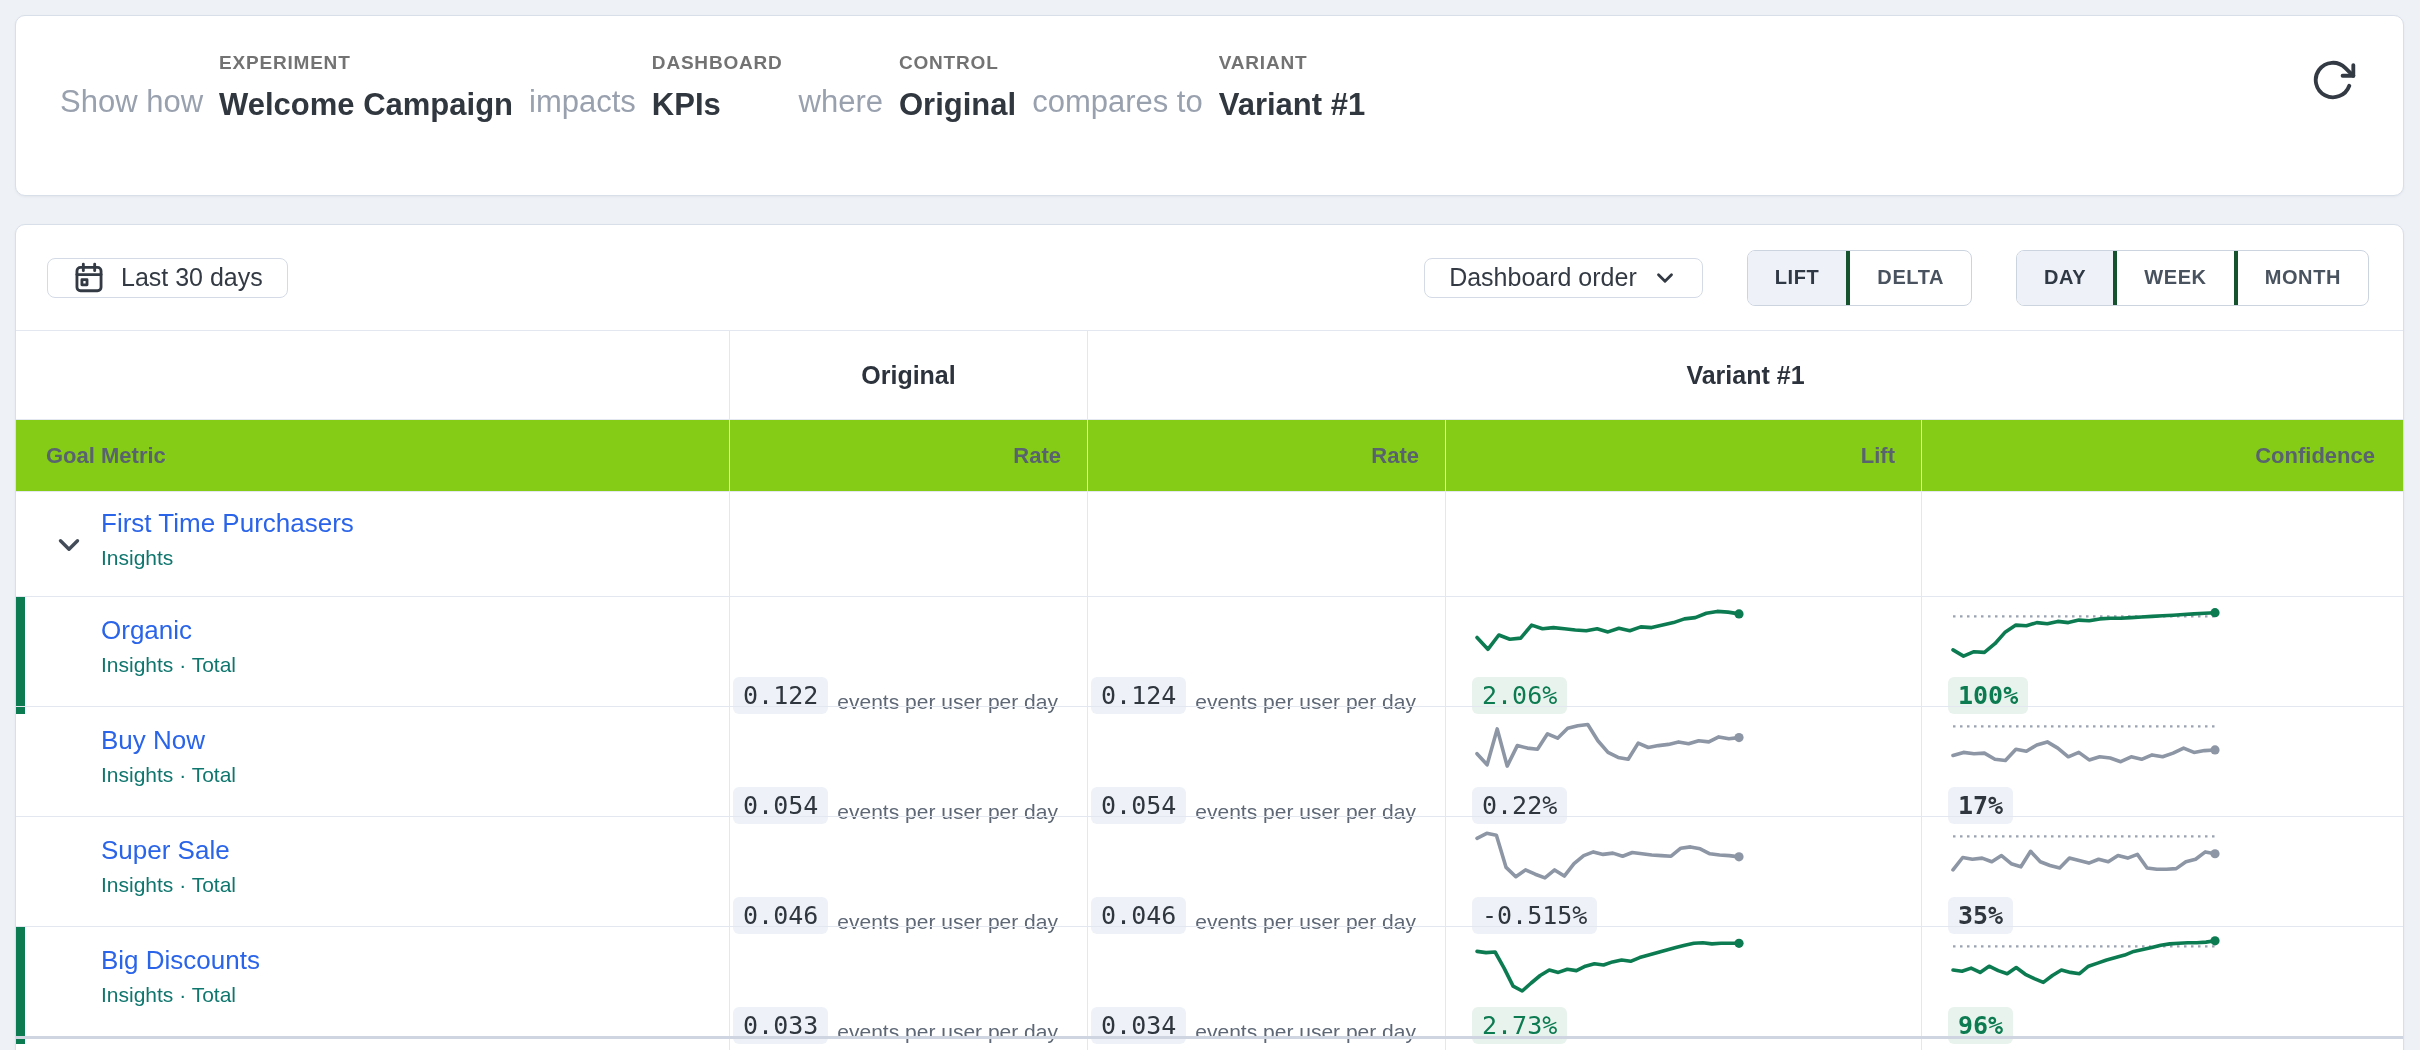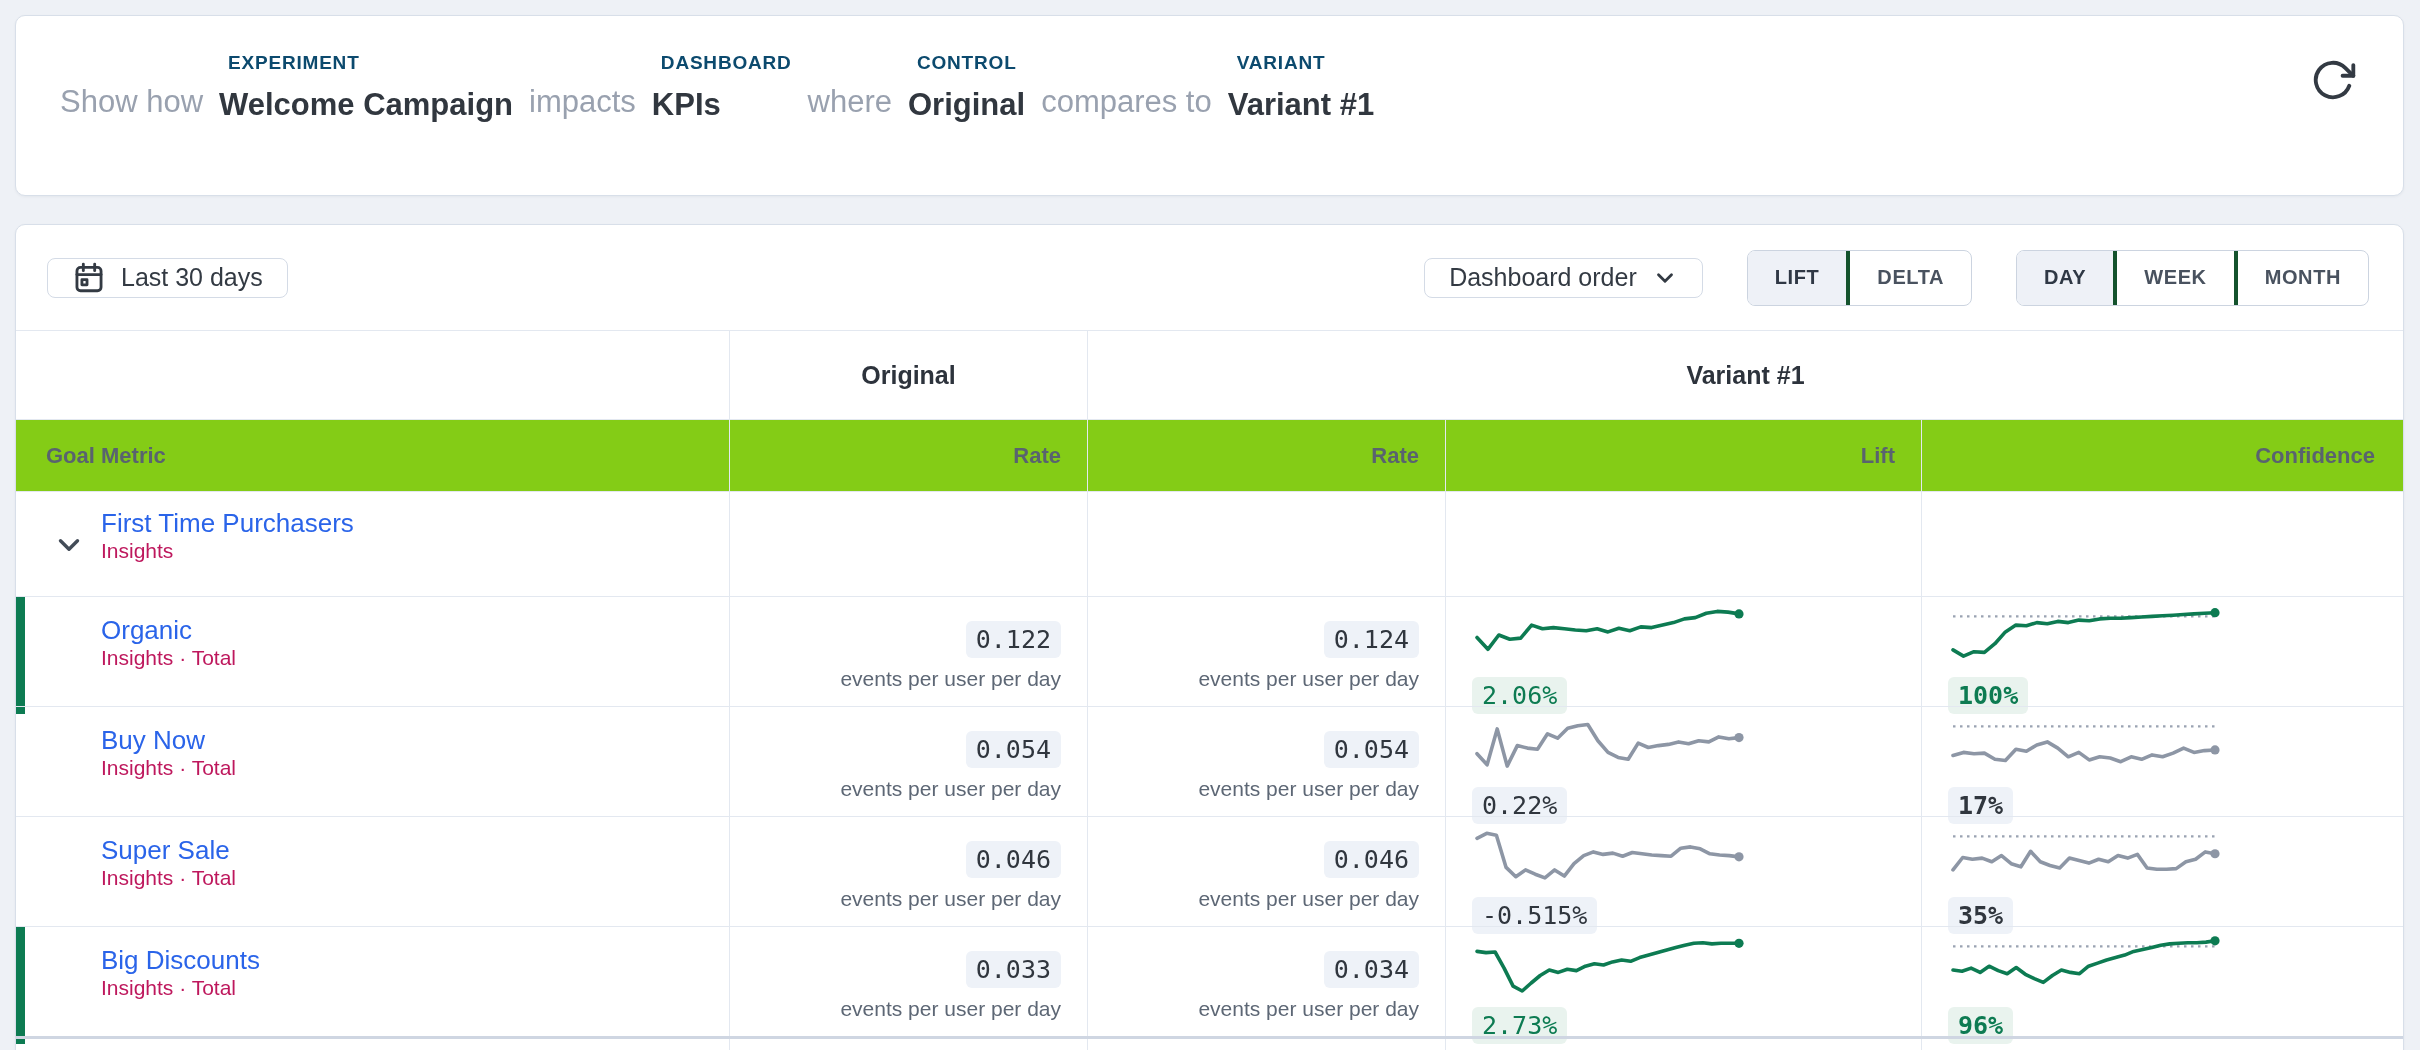"EXPERIMENT" .s-label { color: #0c4a6e -> #737373; margin-left: 9px -> none }
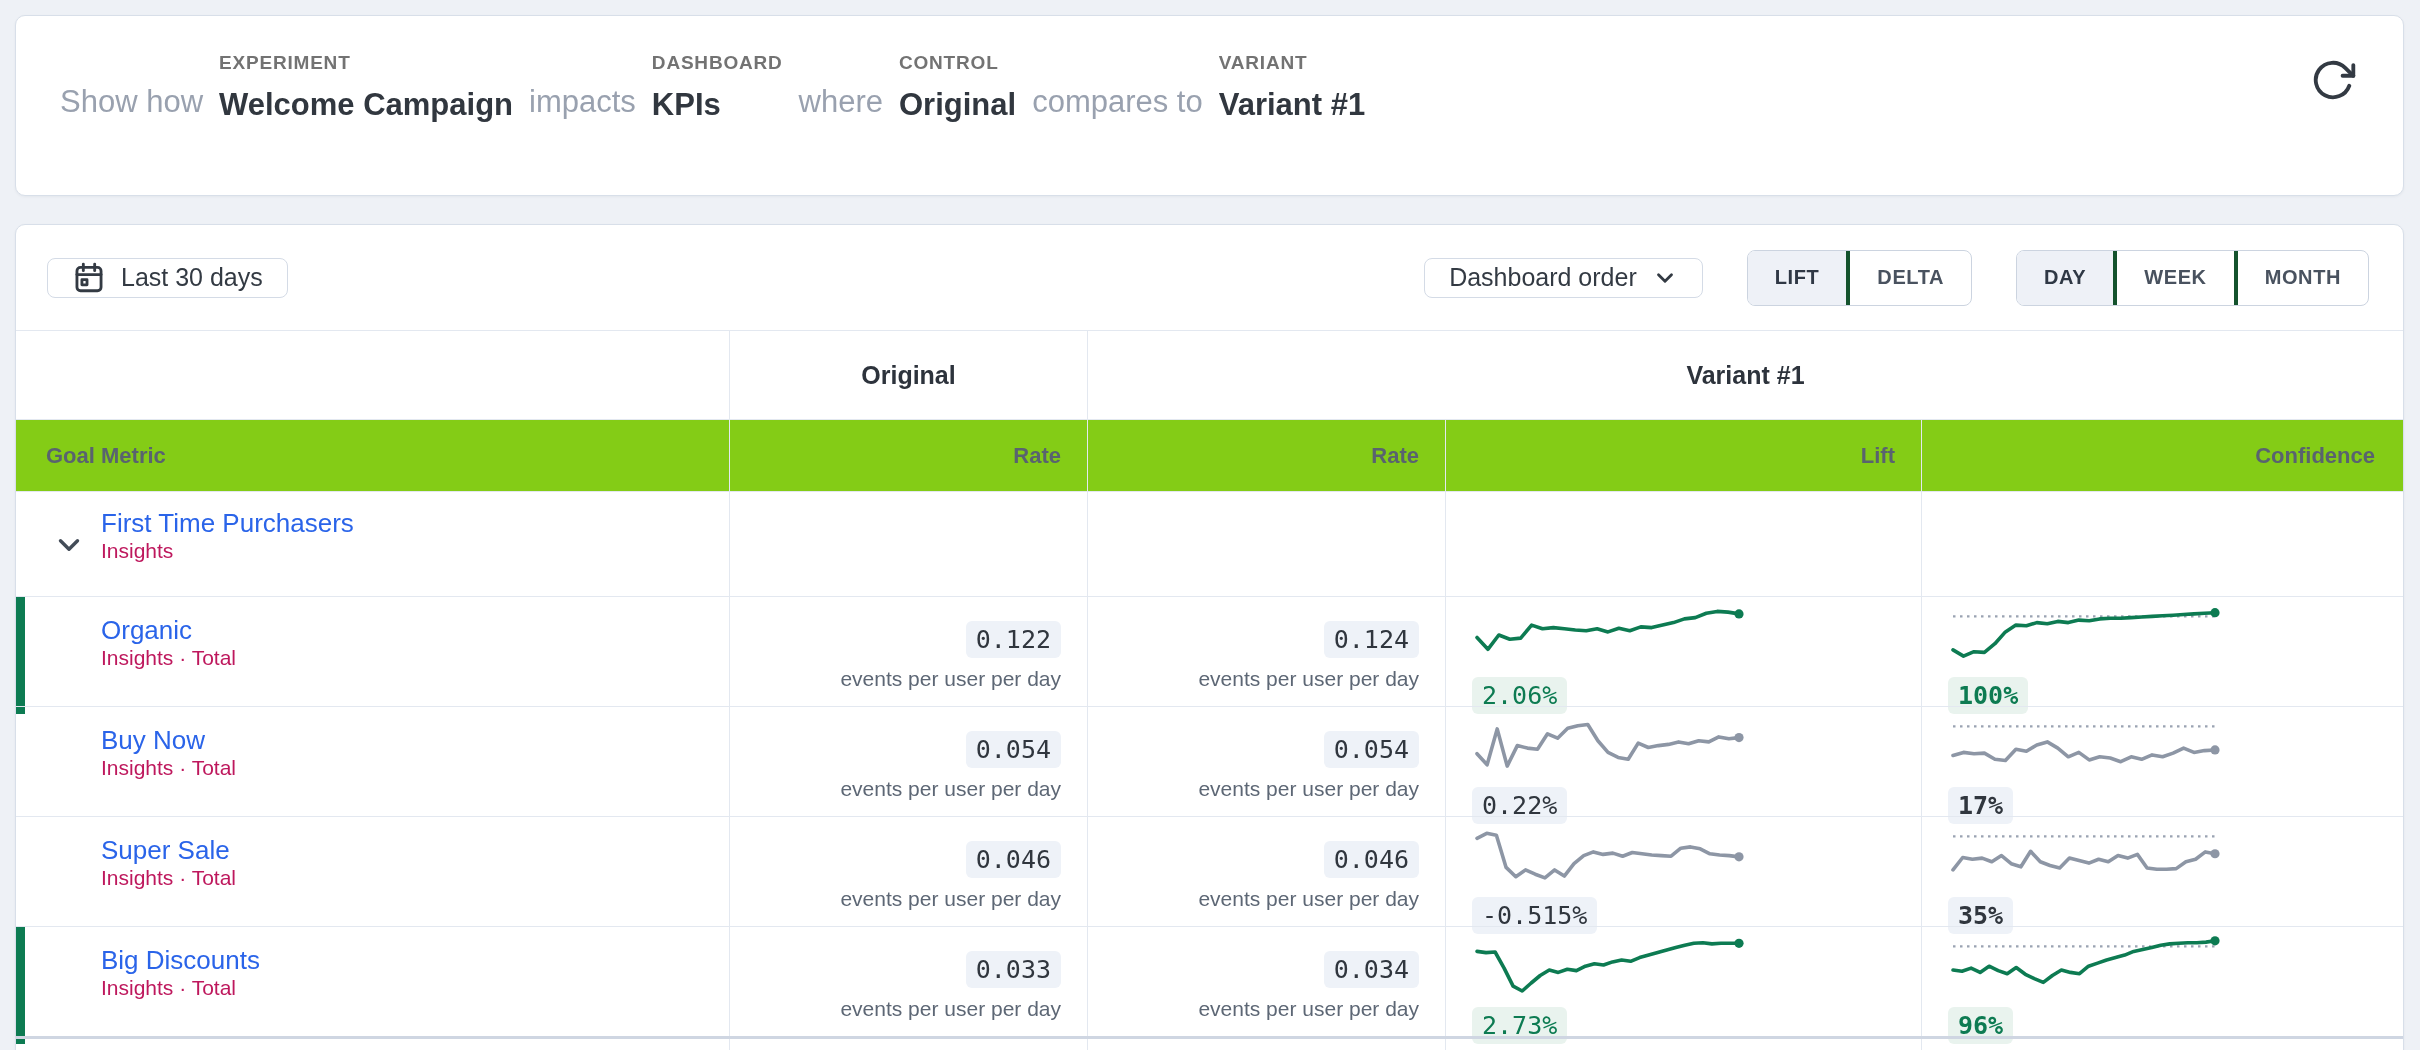"Insights" .metric-sub { color: #be185d -> #0f766e; margin-top: none -> 7px }
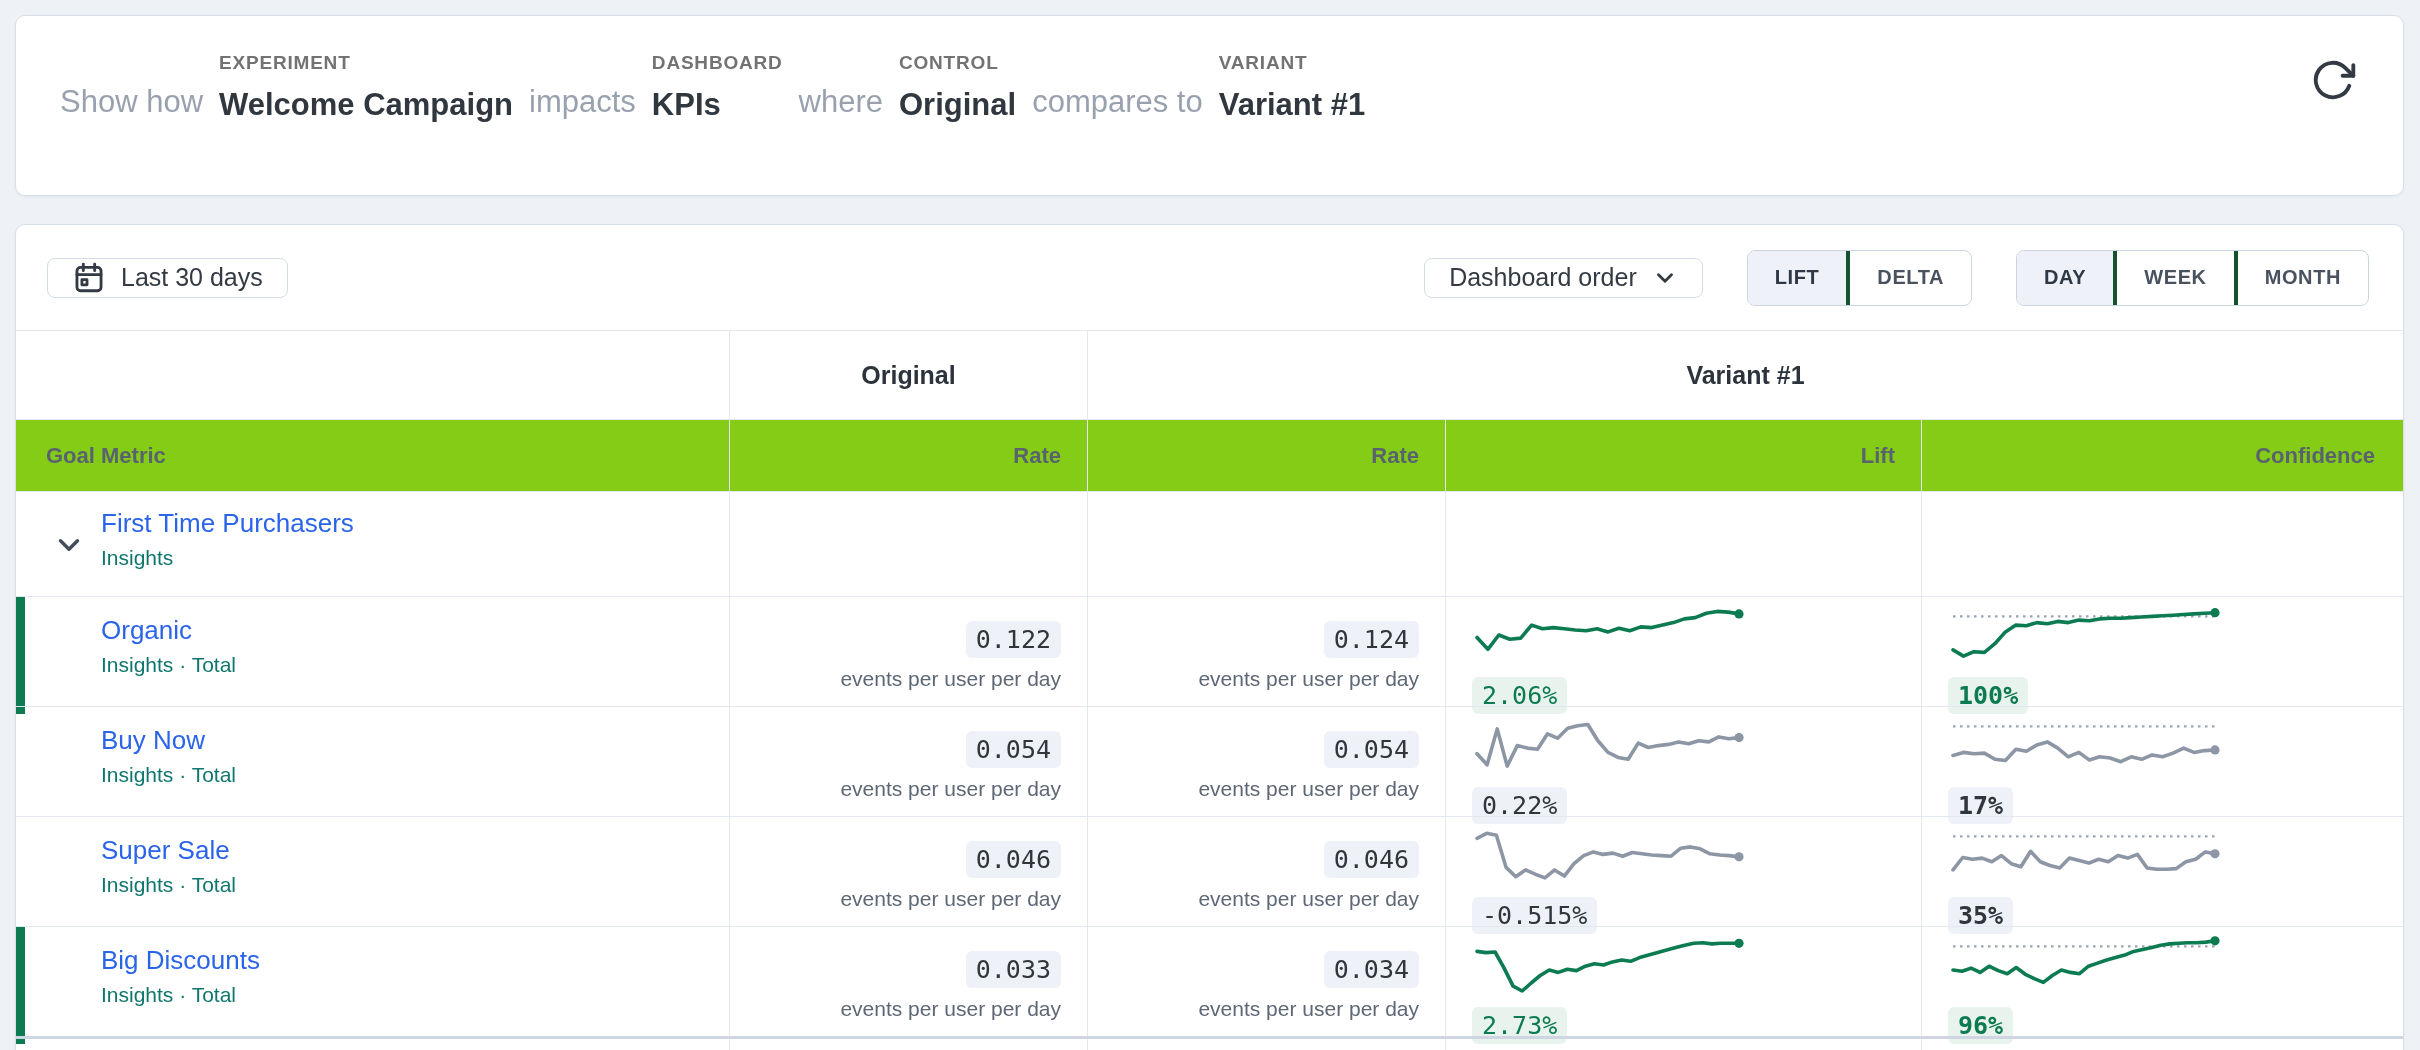"0.122" .rate-cell { flex-direction: column -> row }
